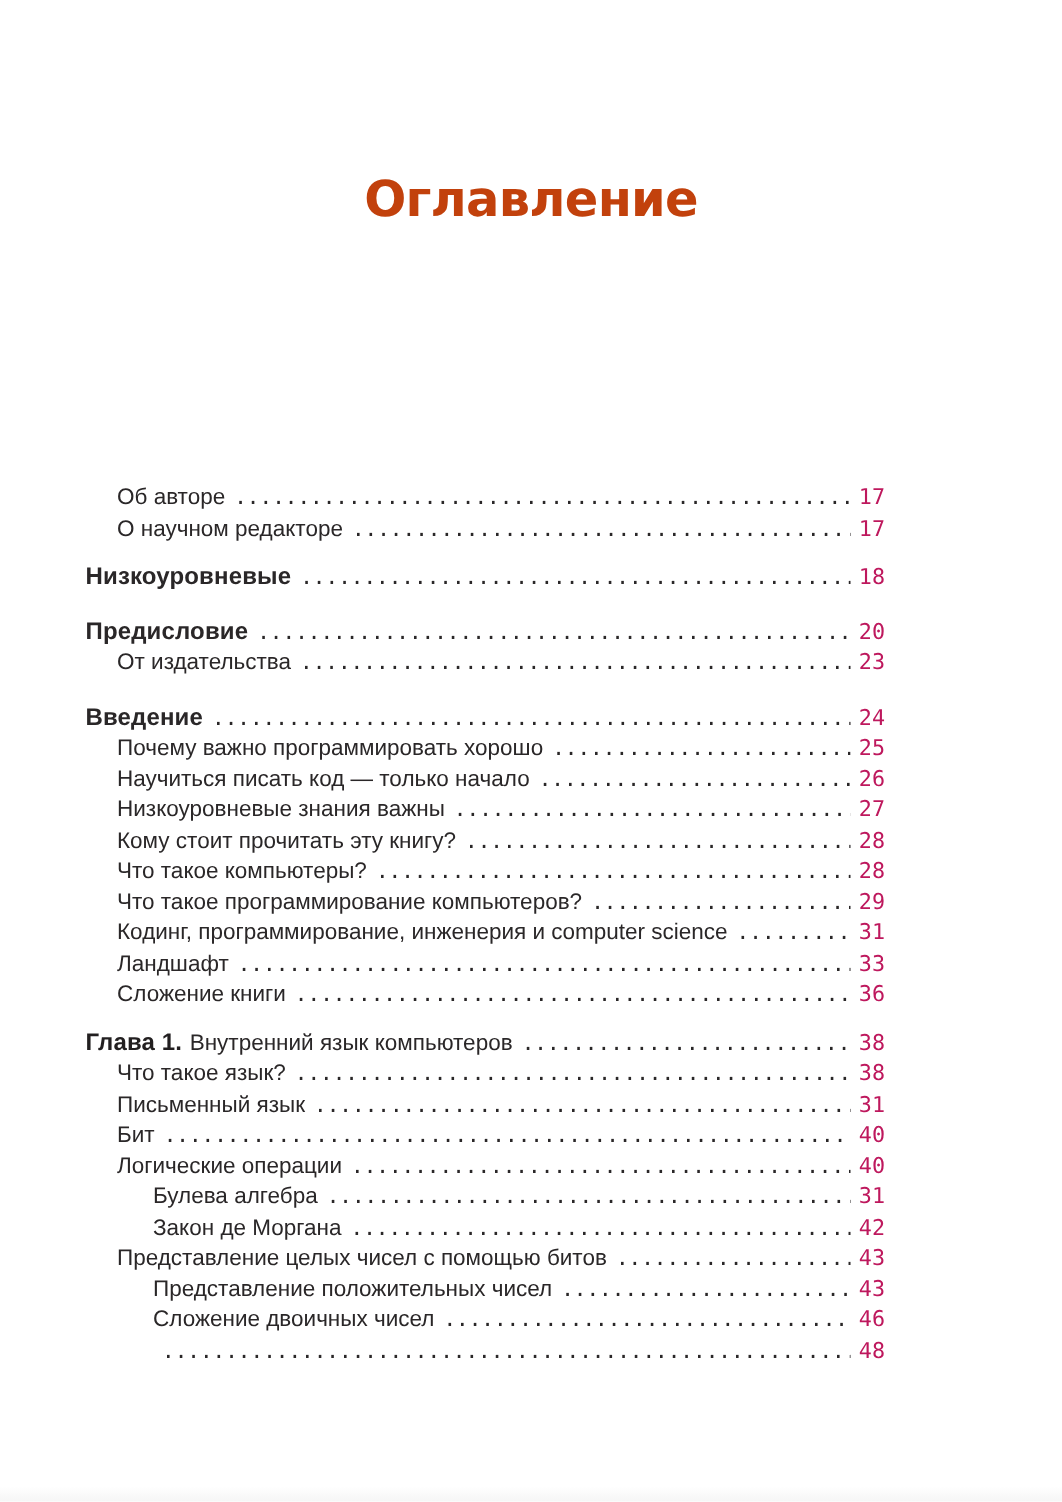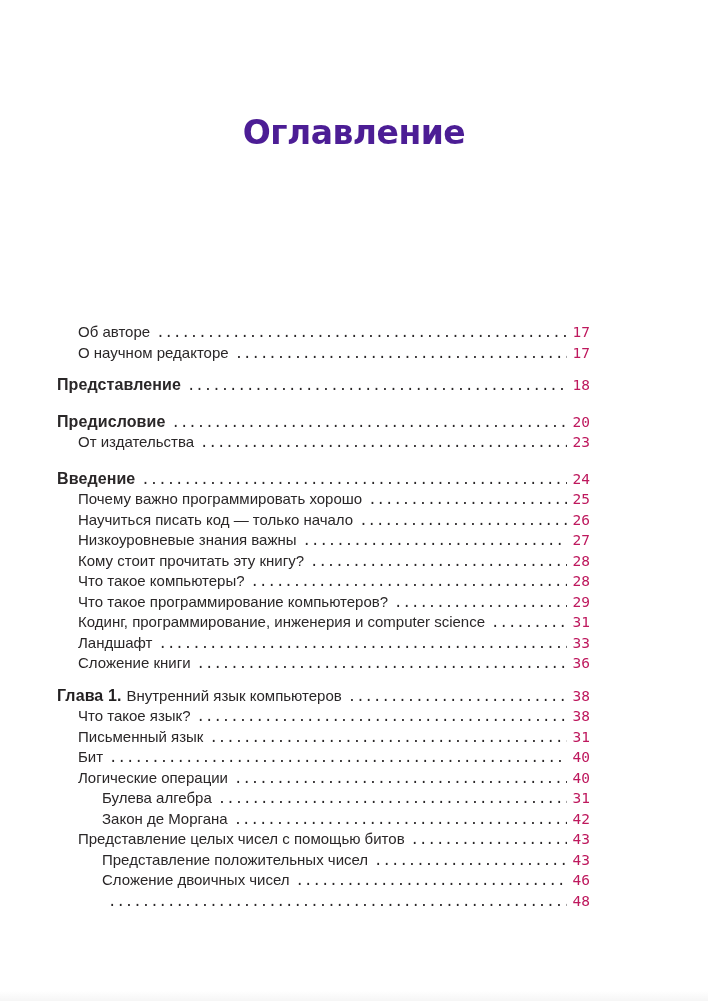"Оглавление" .page-title { color: #4c1d95 -> #c2410c }
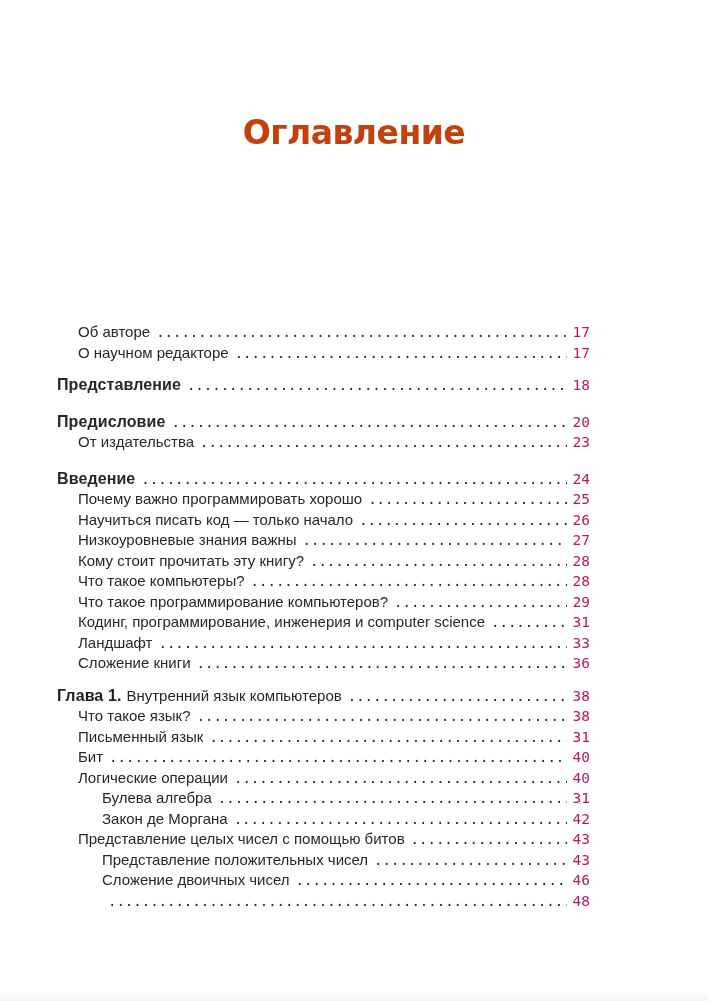"Представление" span.entry-label { text: Представление -> Низкоуровневые }
